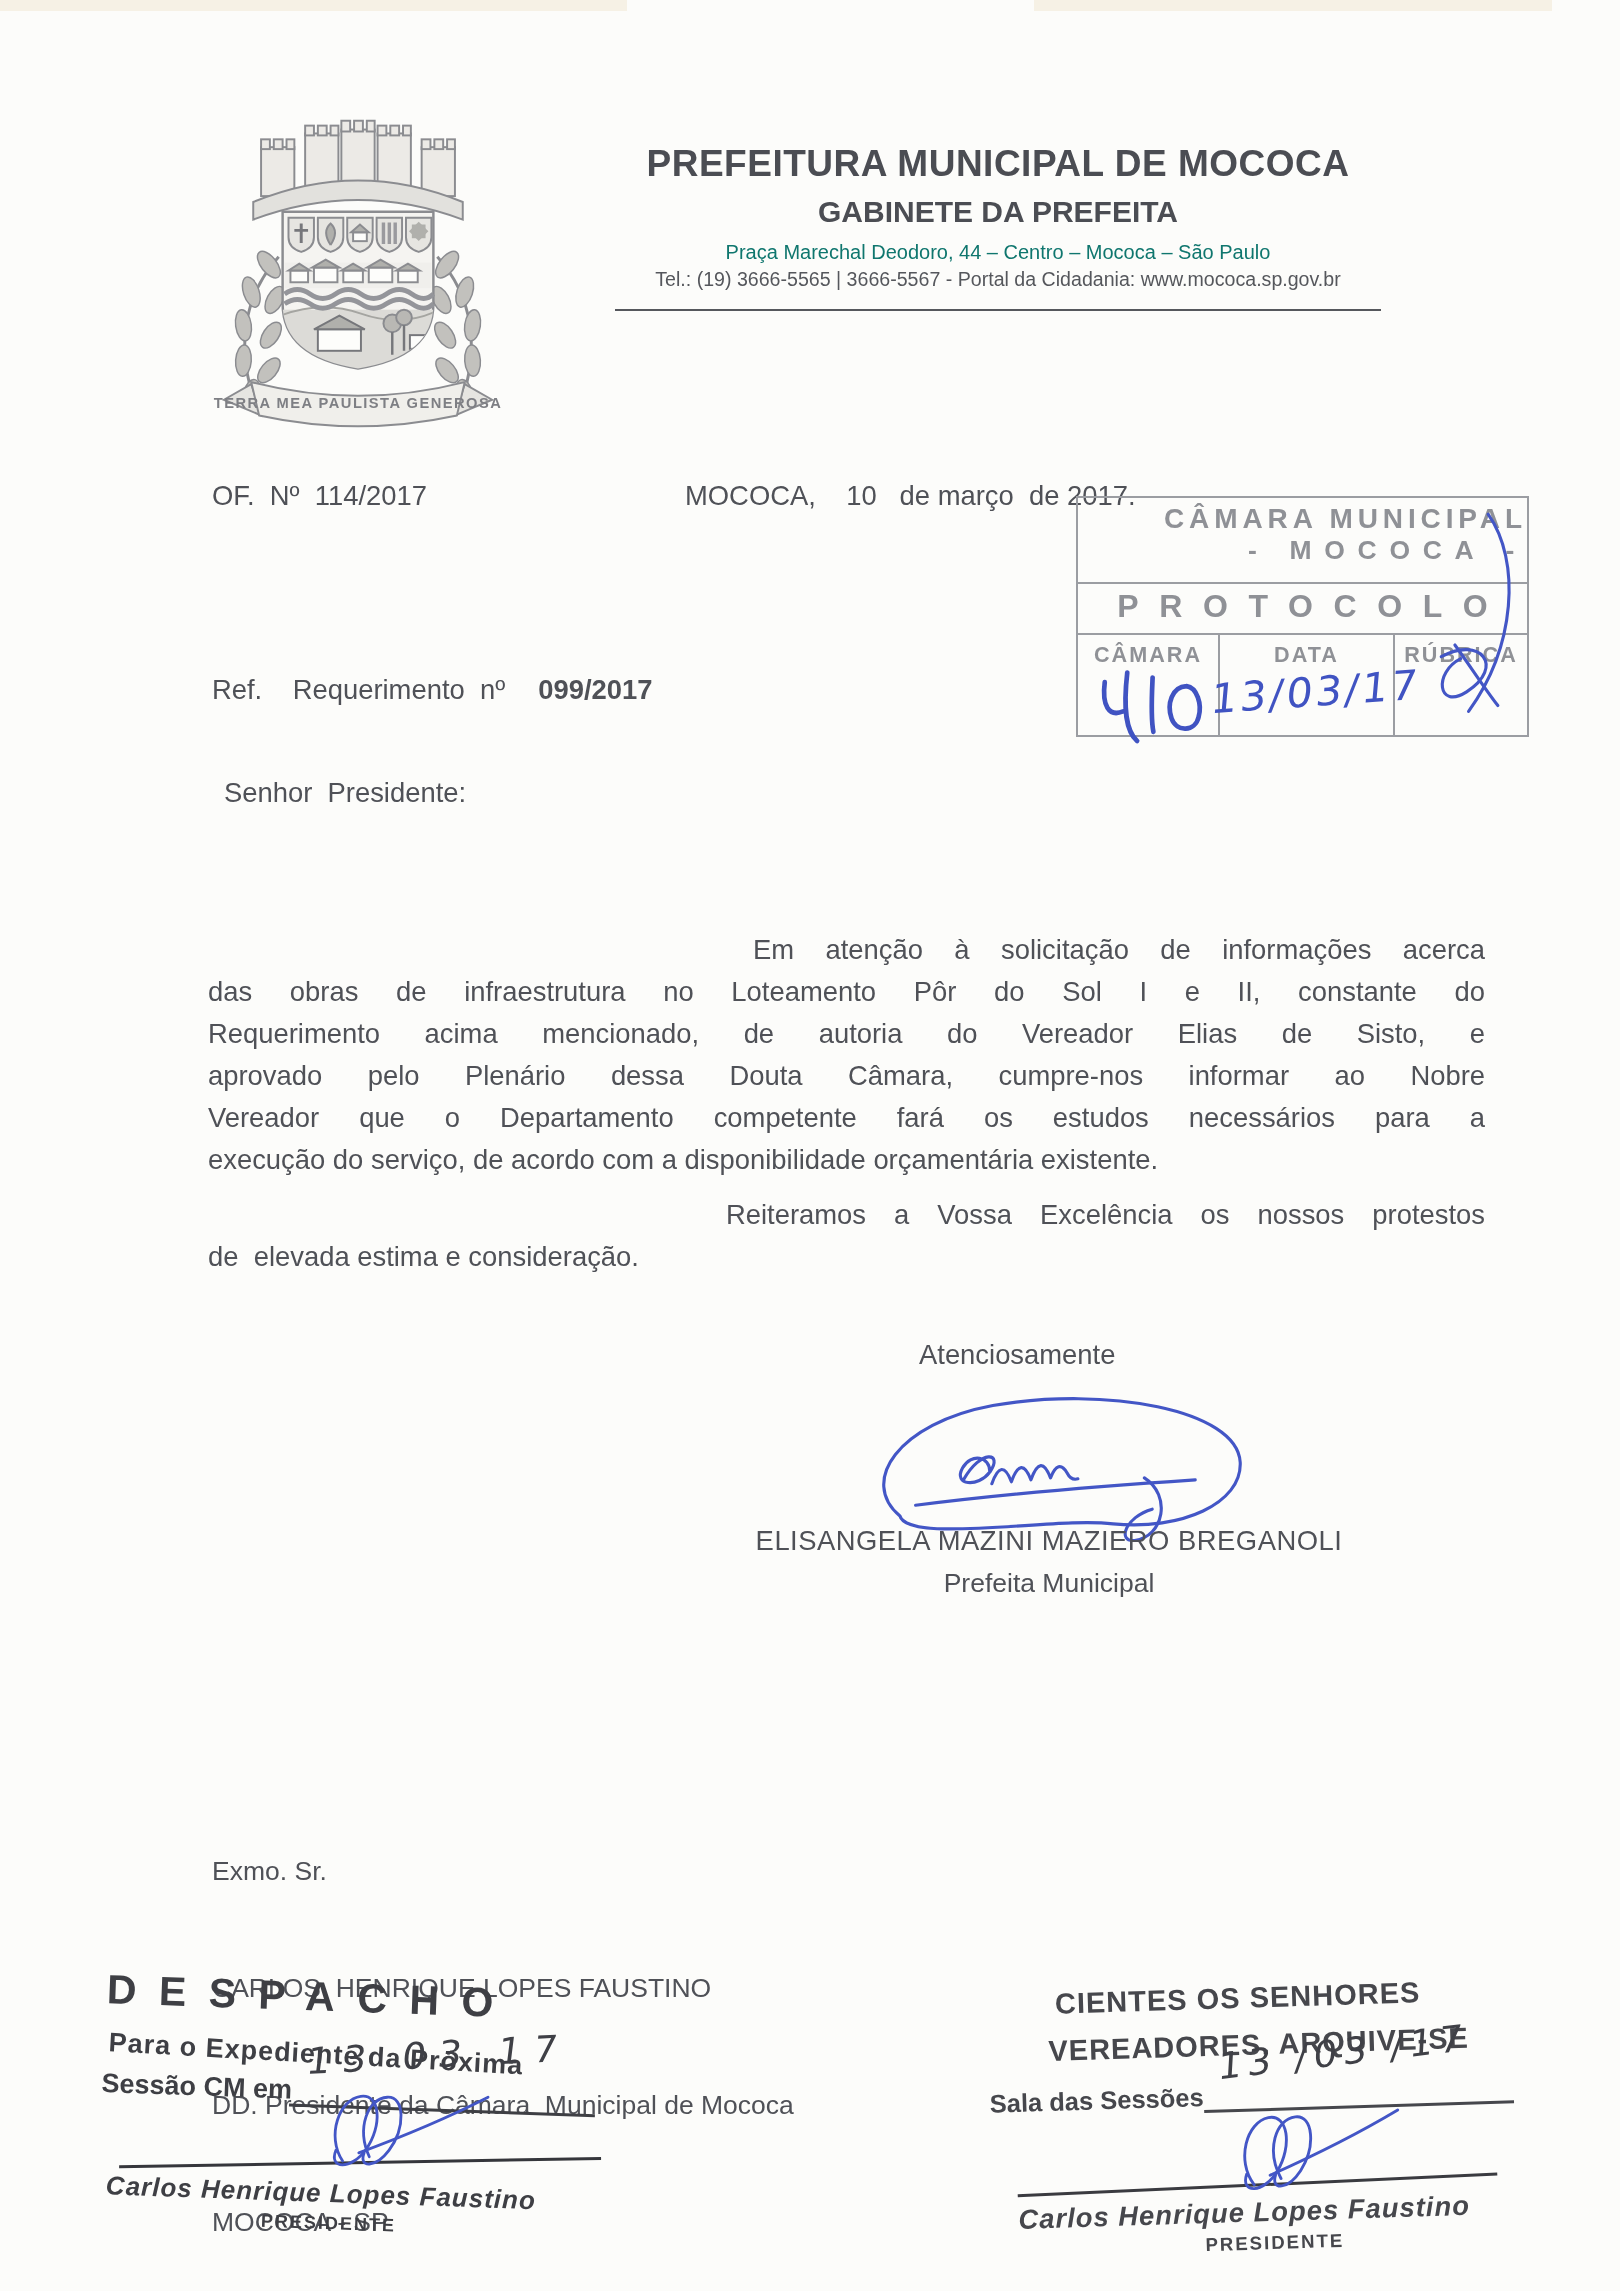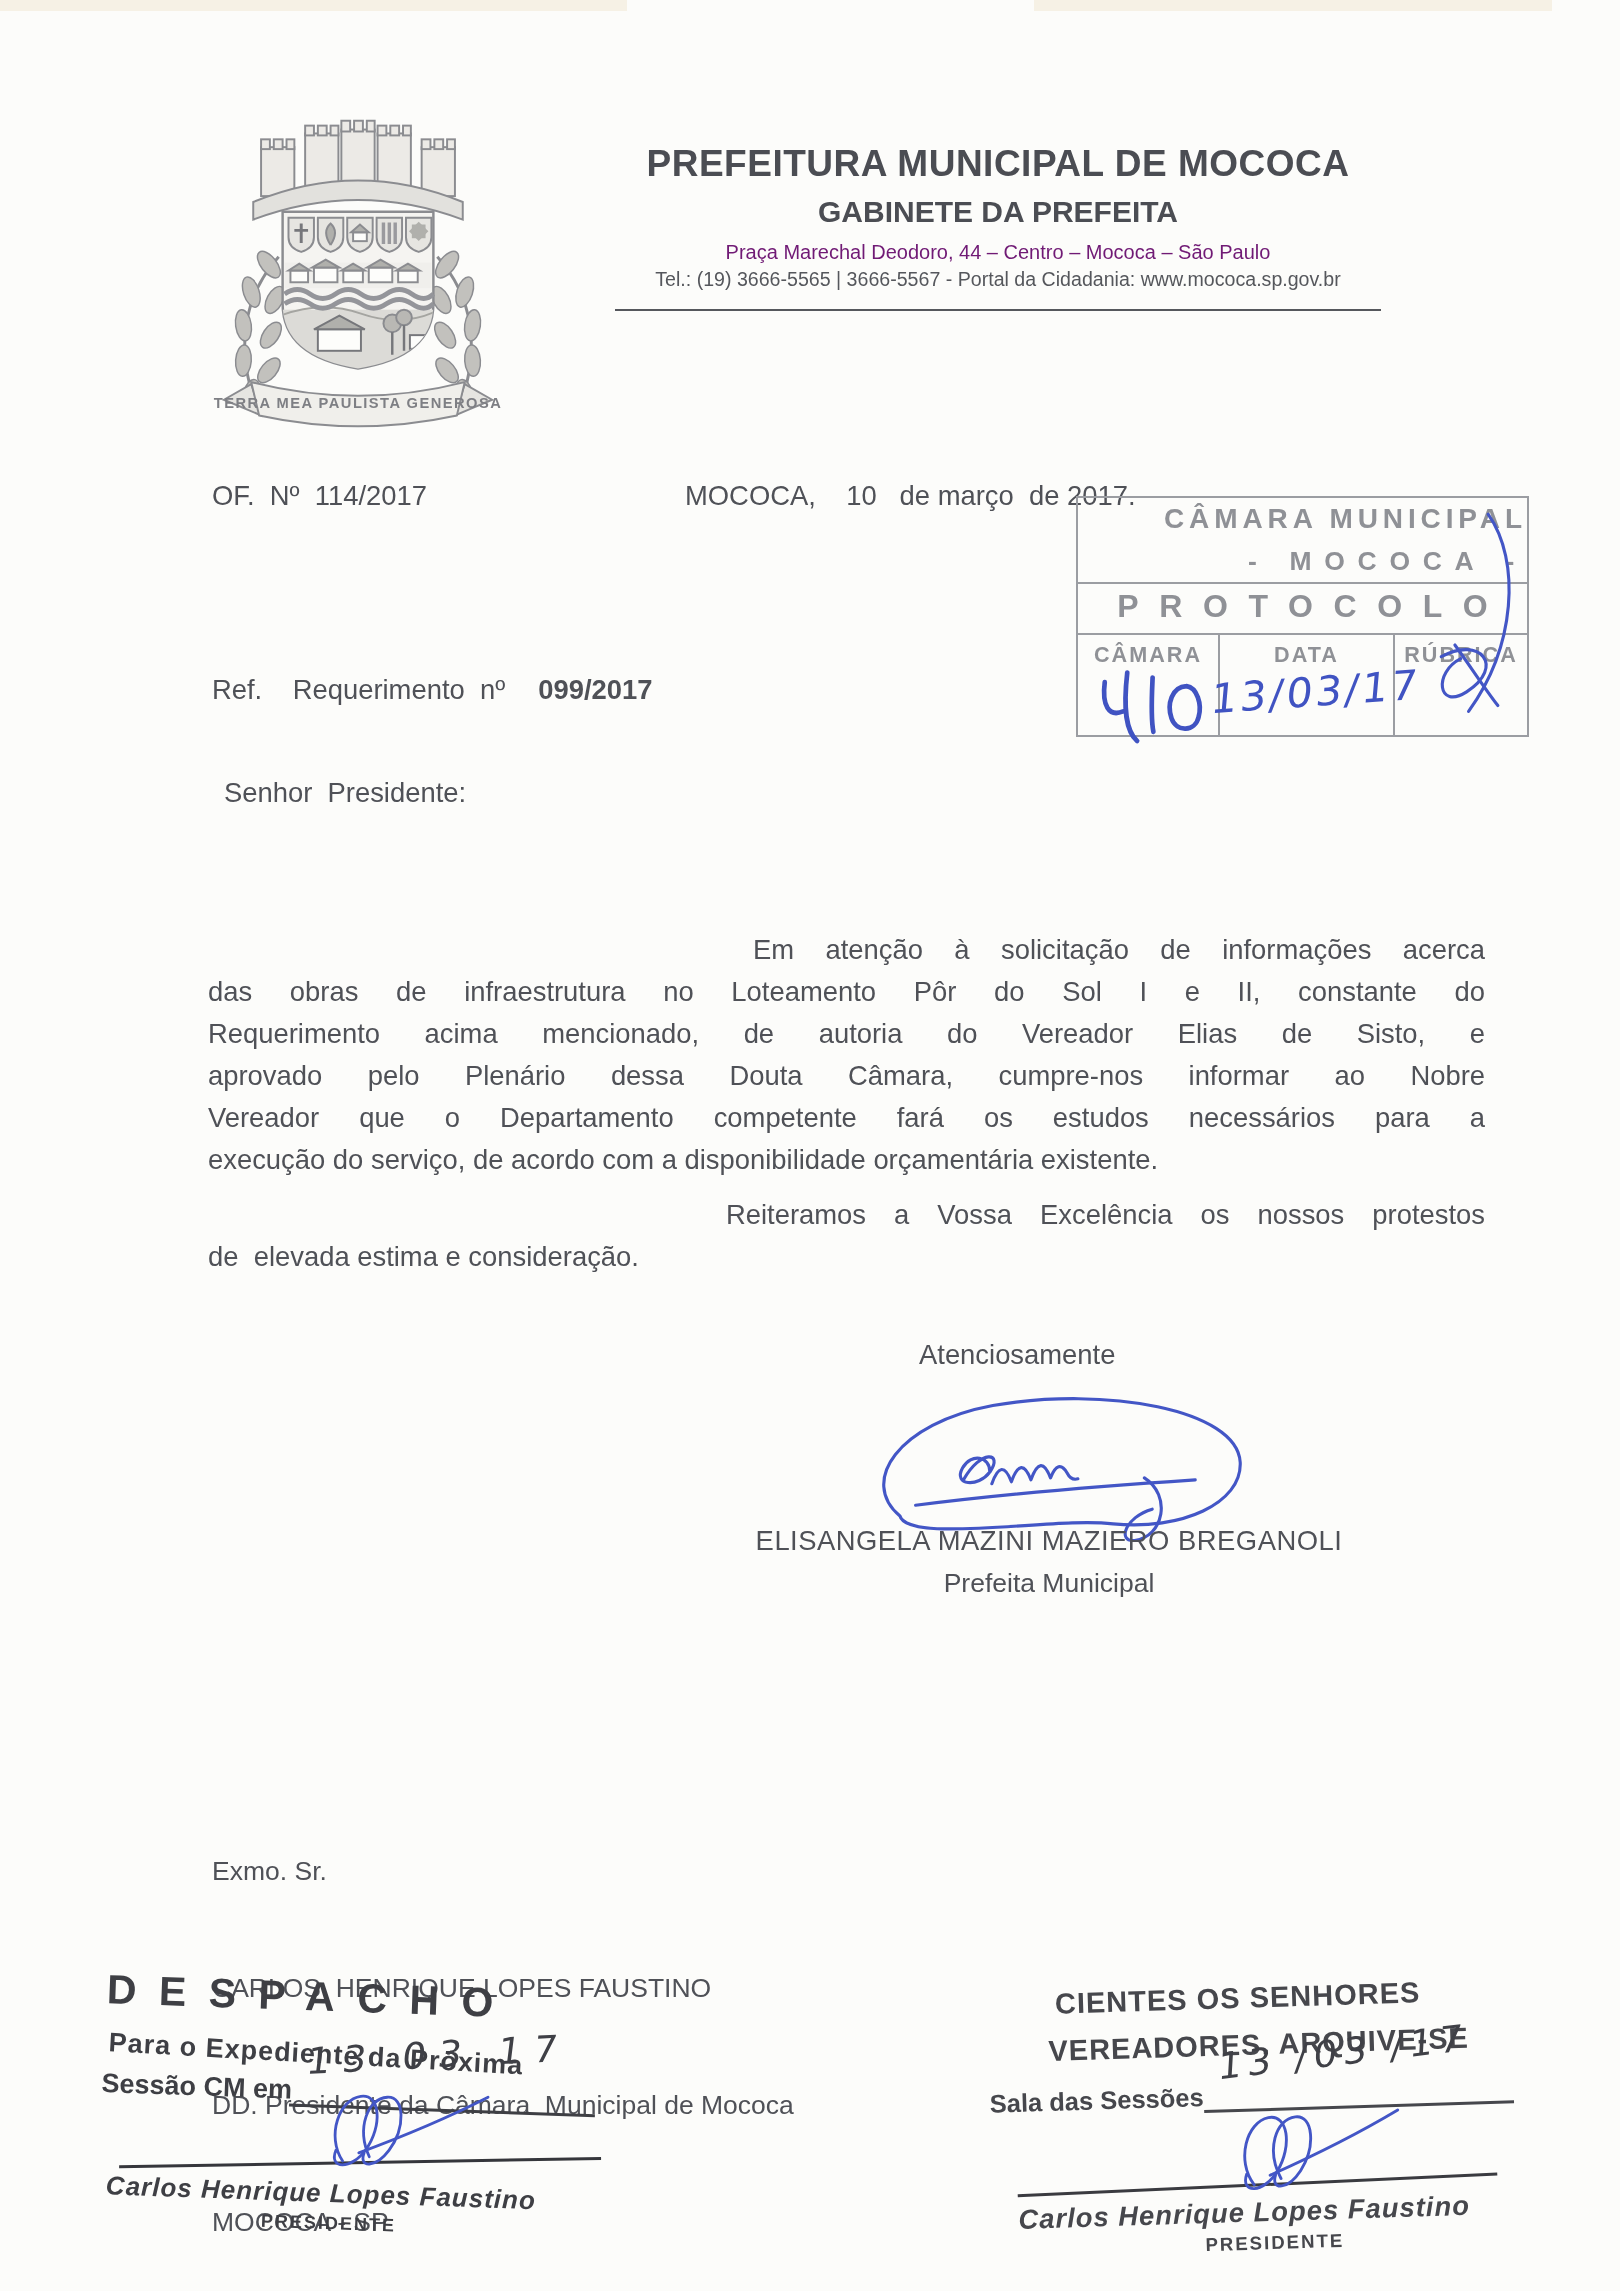"Praça Marechal Deodoro, 44 –" .head-addr { color: #701a75 -> #0f766e }
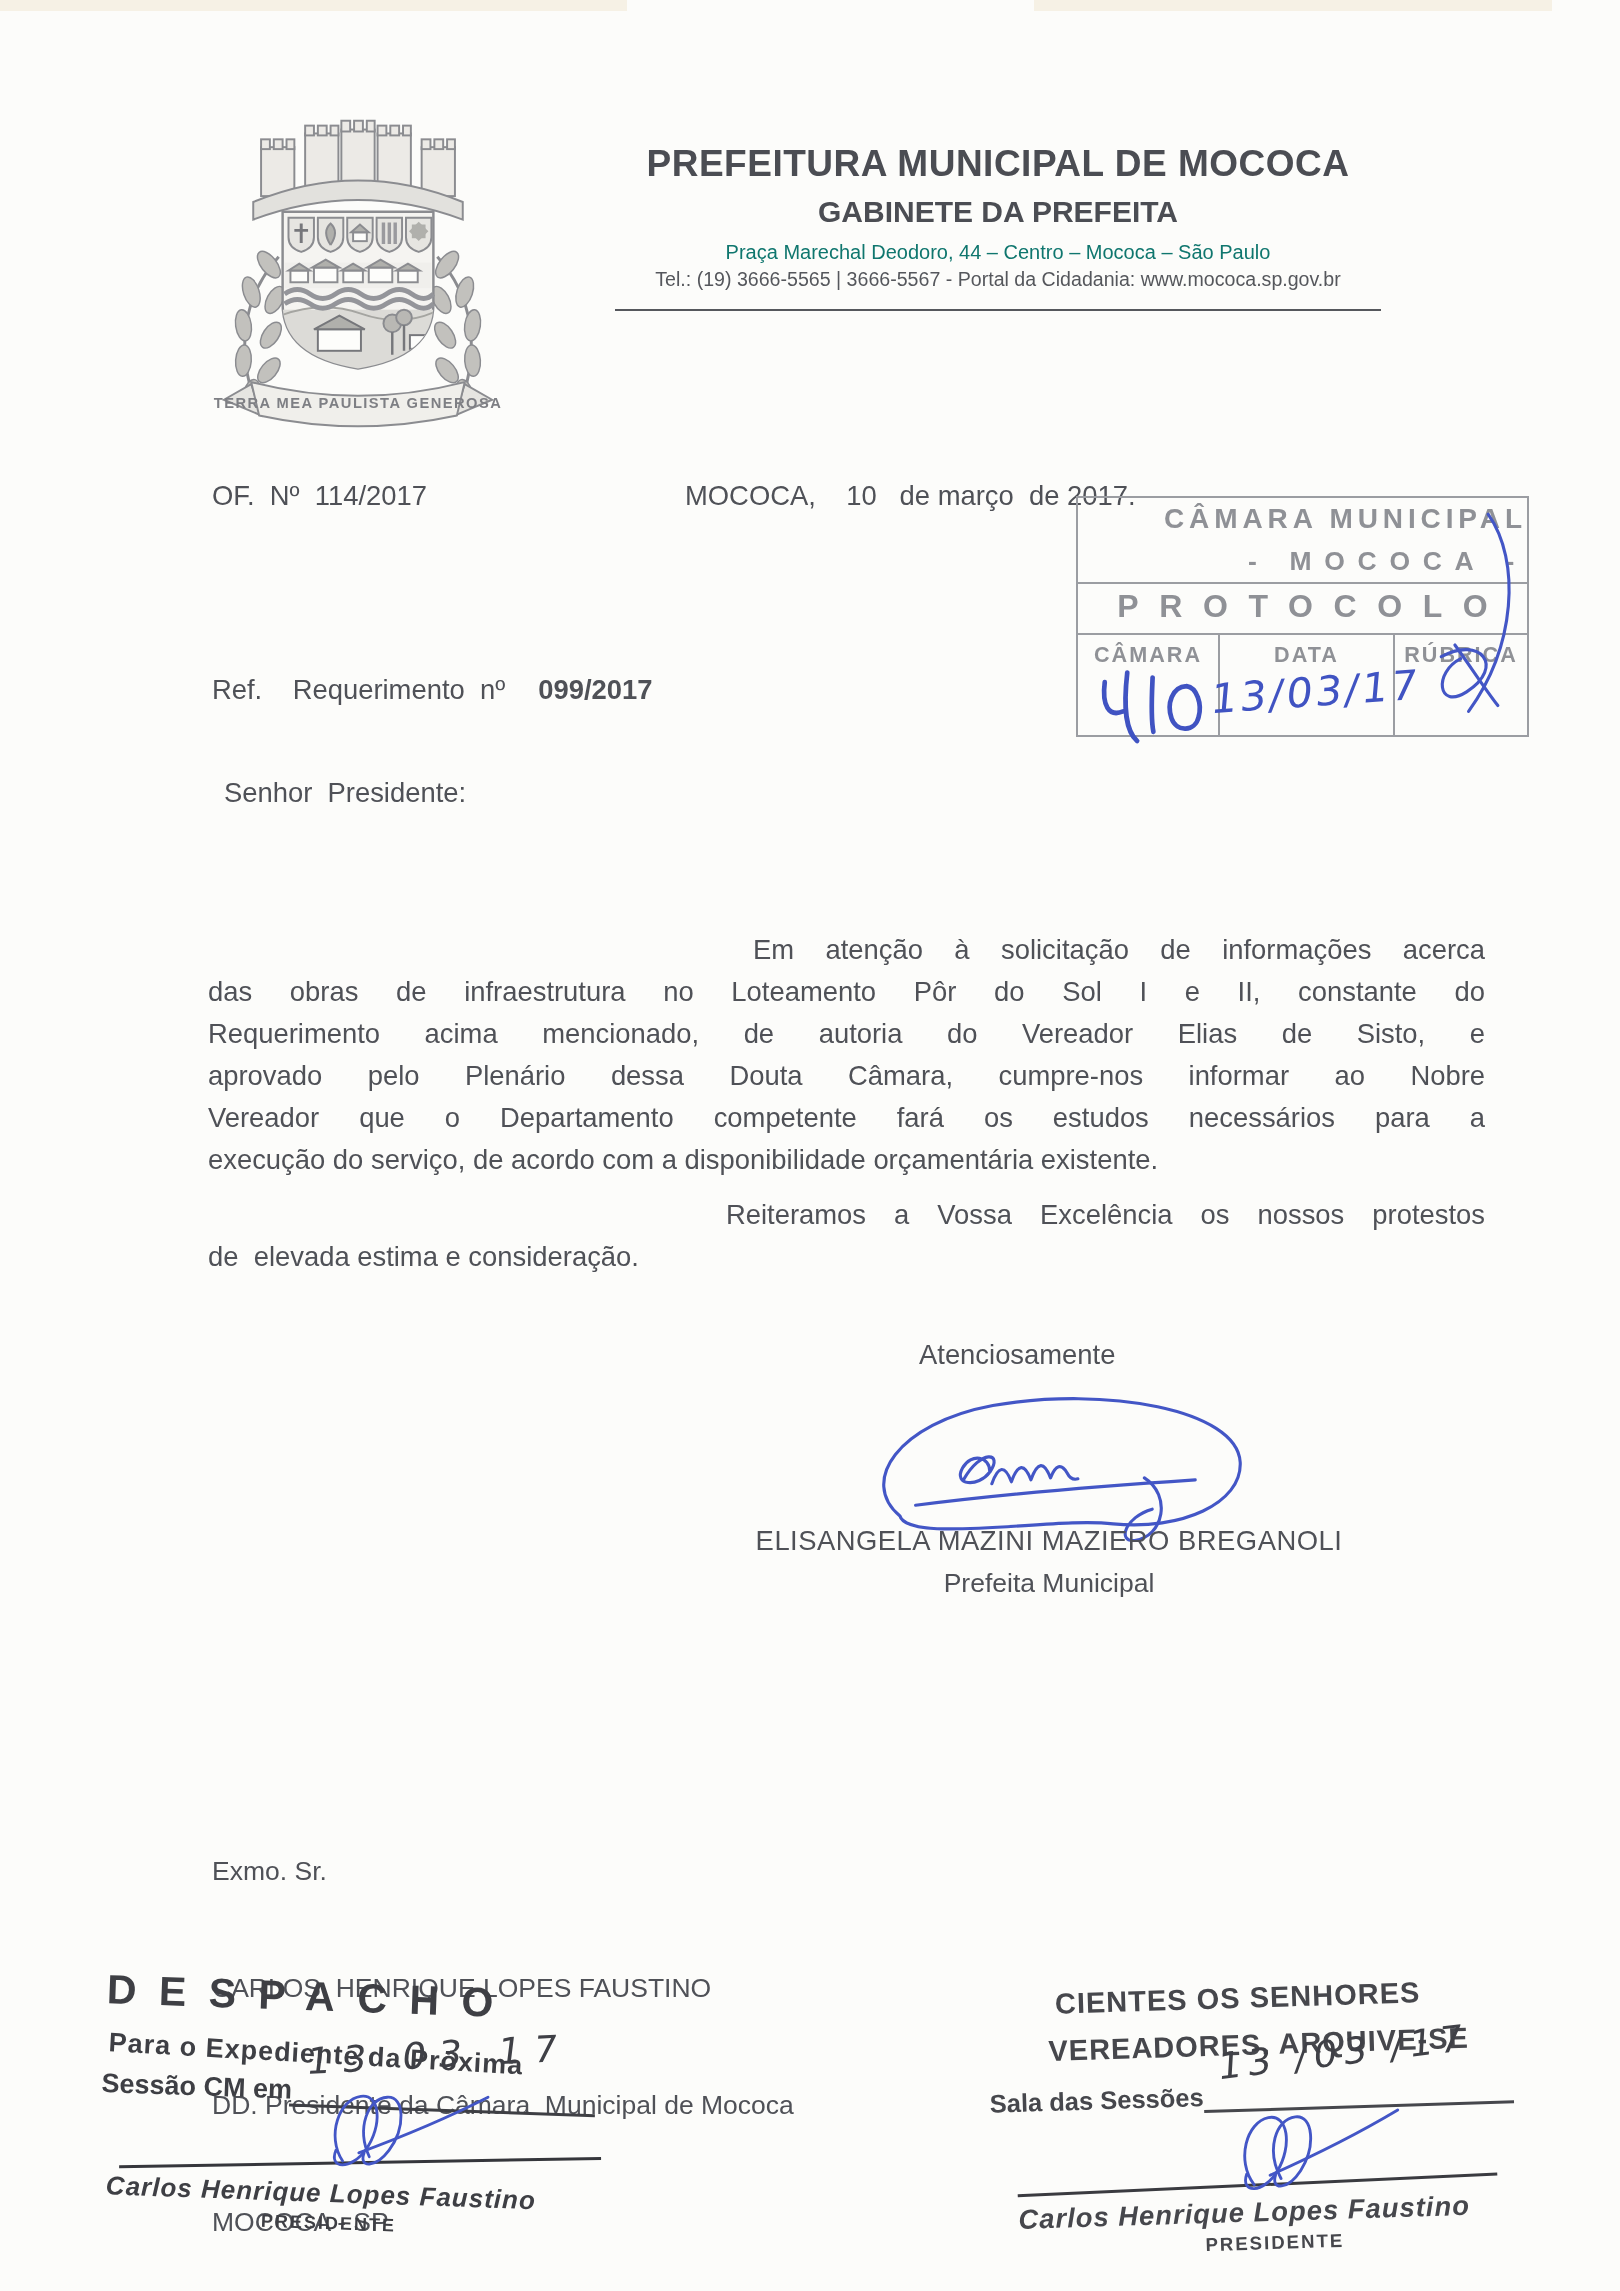"- MOCOCA -" .ps-org2 { margin-top: 11px -> 0 }
